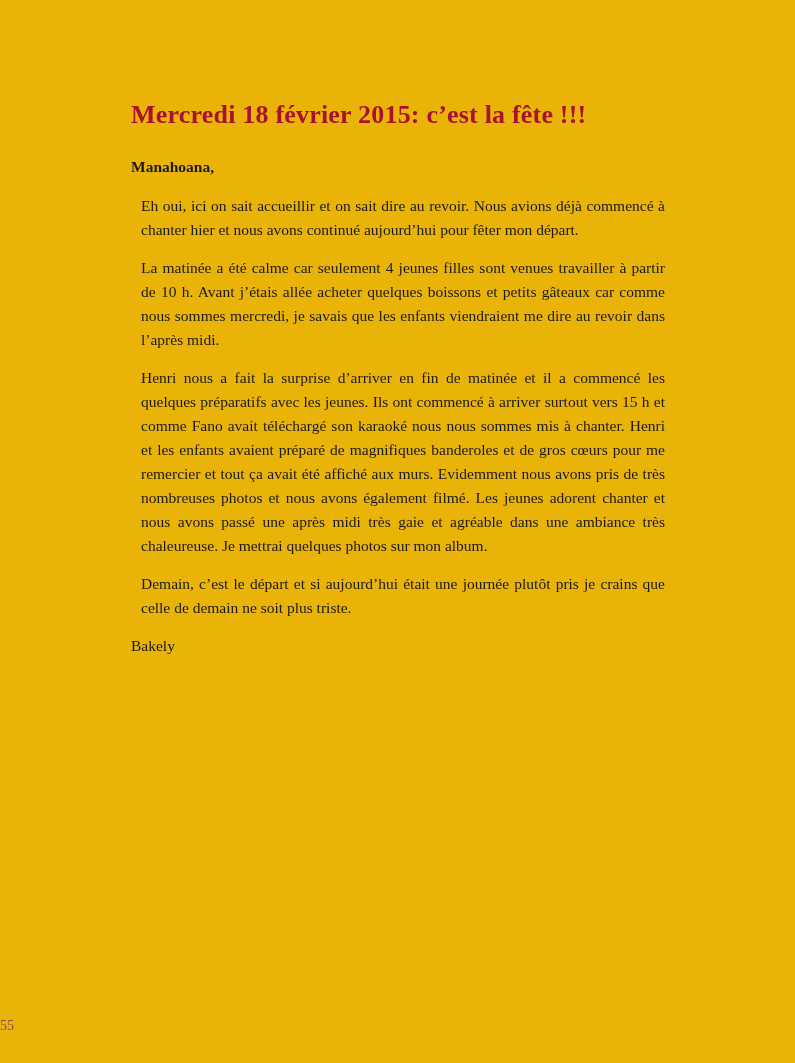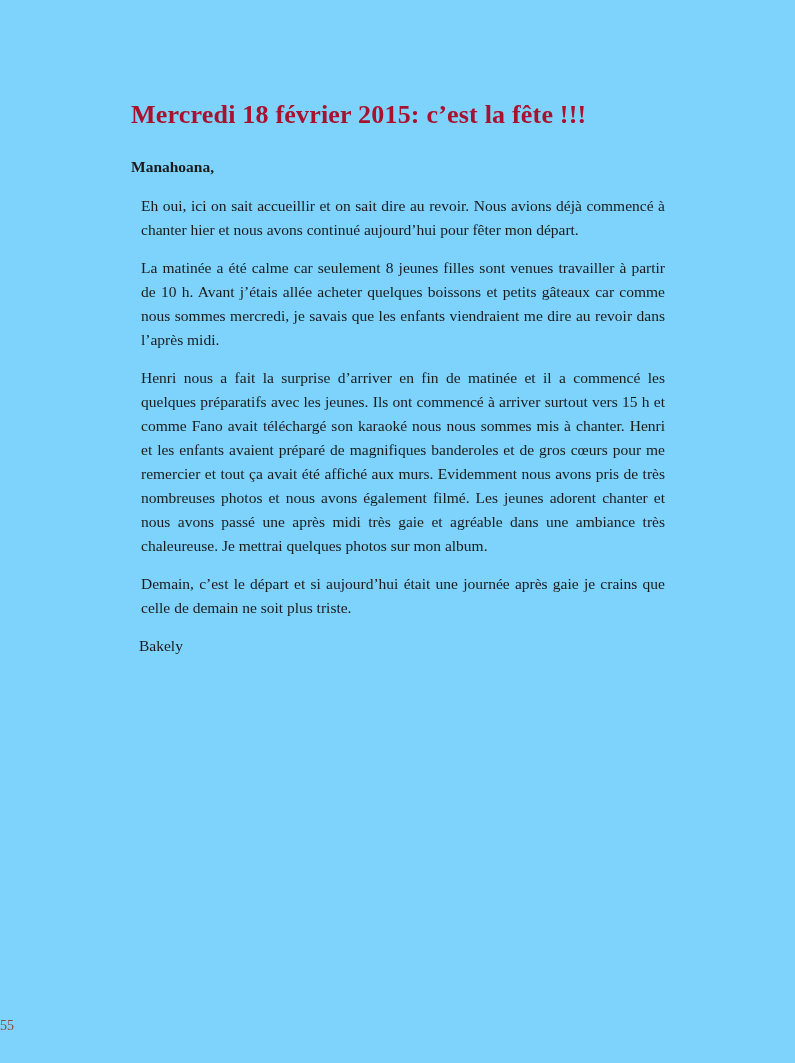"Mercredi 18 février 2015: c’est" .page { background: #7dd3fc -> #eab308 }
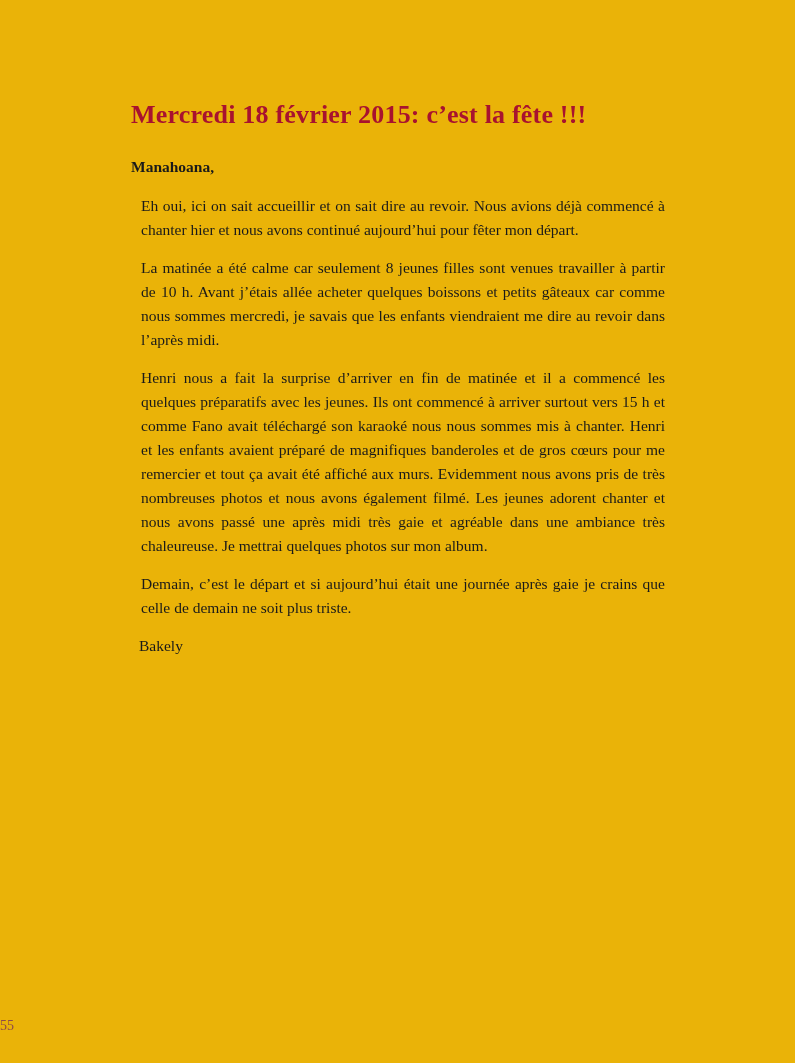"La matinée a été calme" p.body-paragraph { text: 8 -> 4 }
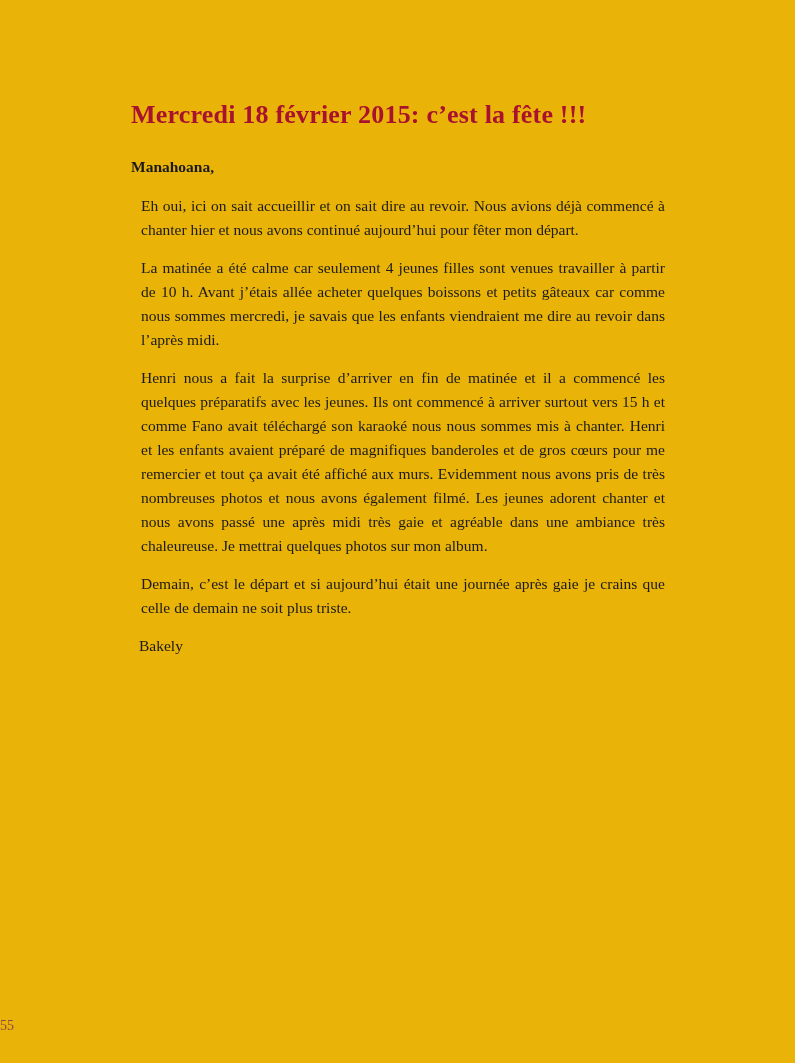"Demain, c’est le départ et" p.body-paragraph { text: après gaie -> plutôt pris }
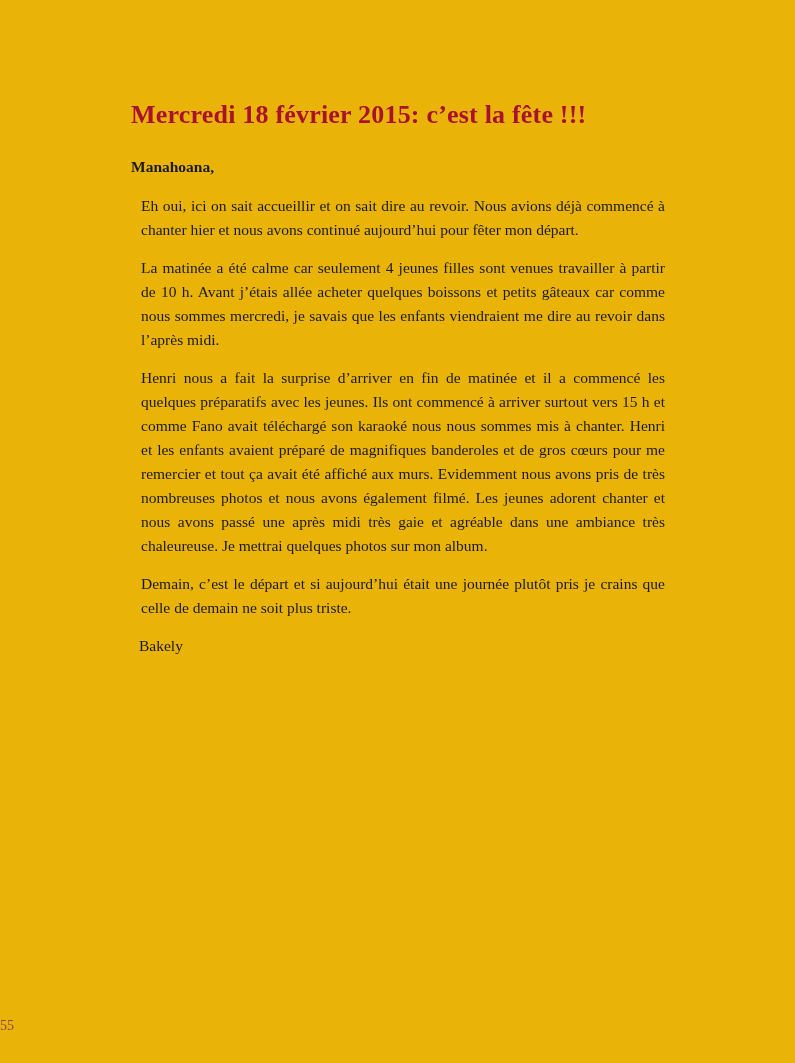"Bakely" .signature { margin: 10px 0 0 8px -> 10px 0 0 0 }
